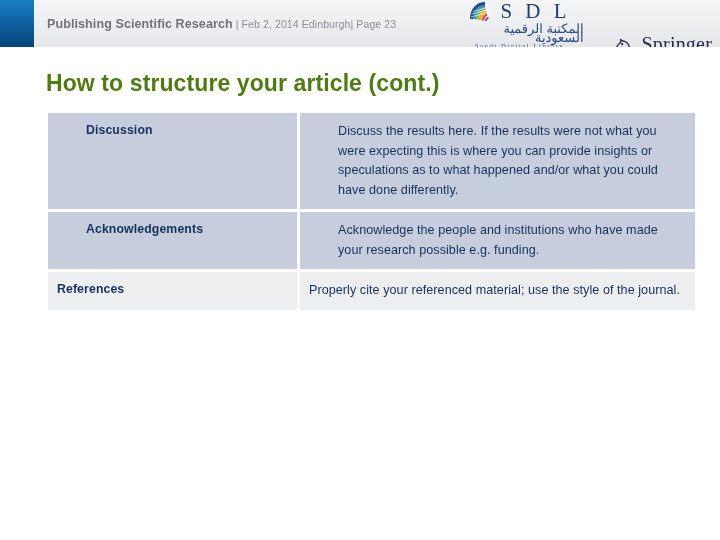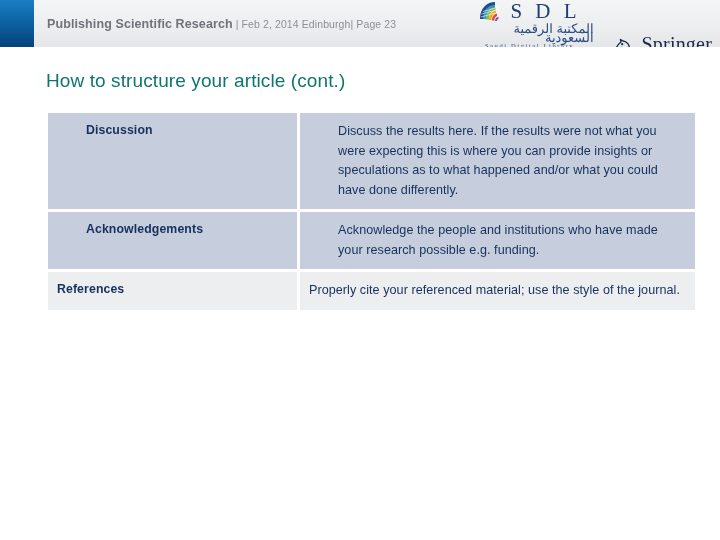"S D L" .logos { gap: 16px -> 26px }
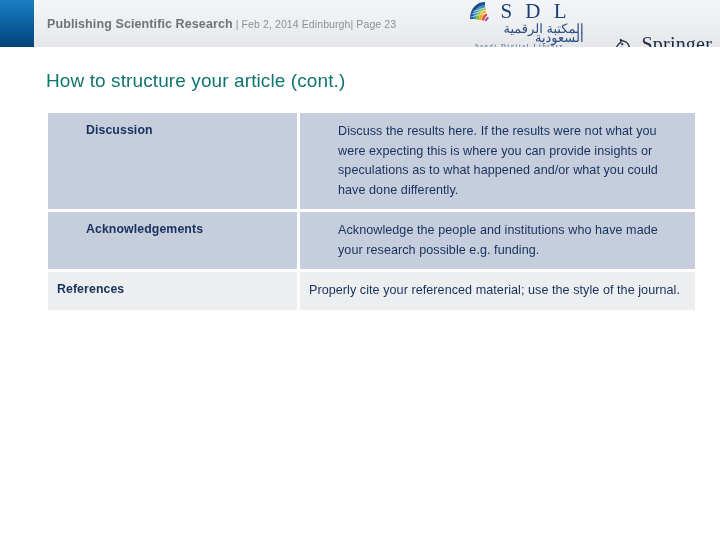"How to structure your article" .slide-title { color: #0f766e -> #4d7c0f; font-size: 19px -> 23px; font-weight: normal -> bold }
